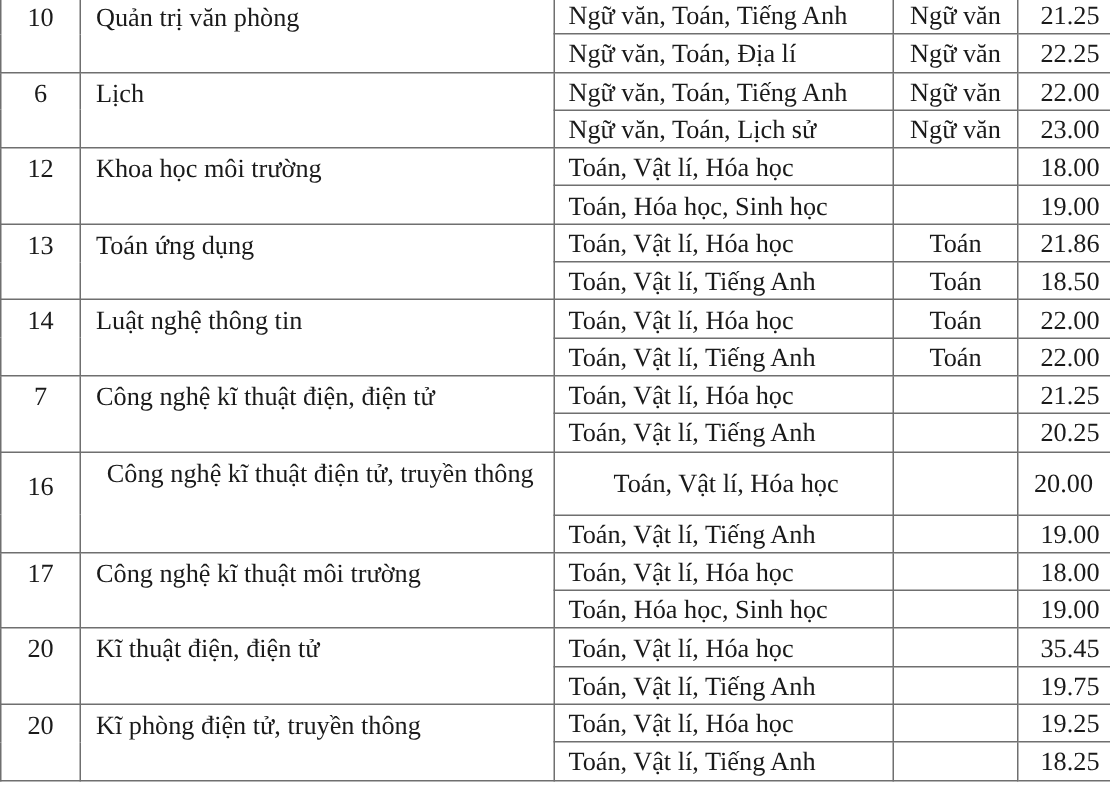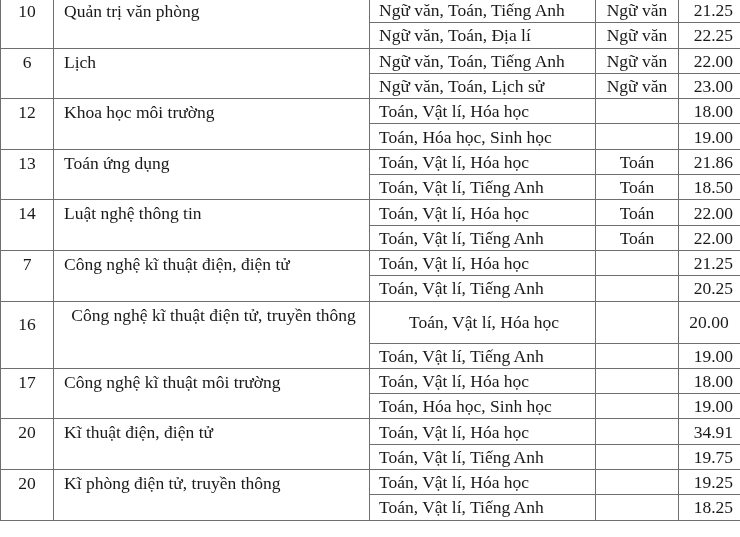"34.91" td.score { text: 34.91 -> 35.45 }
